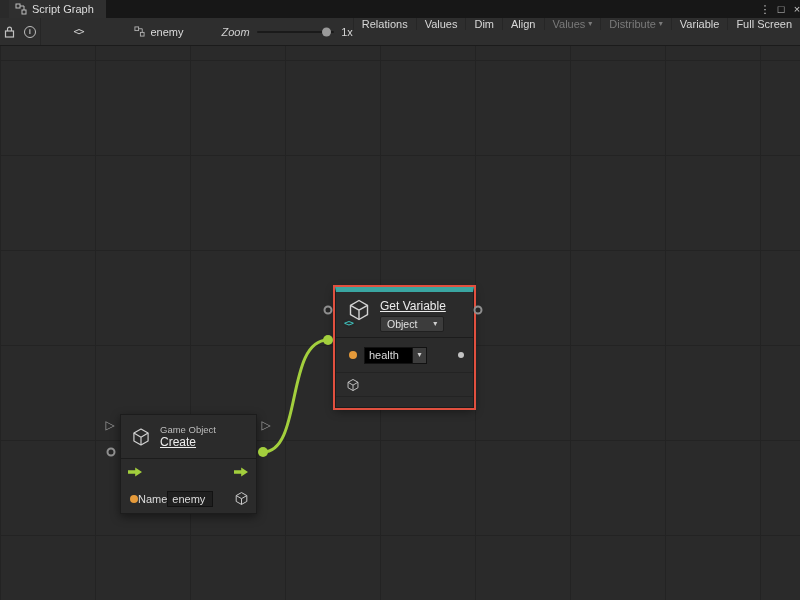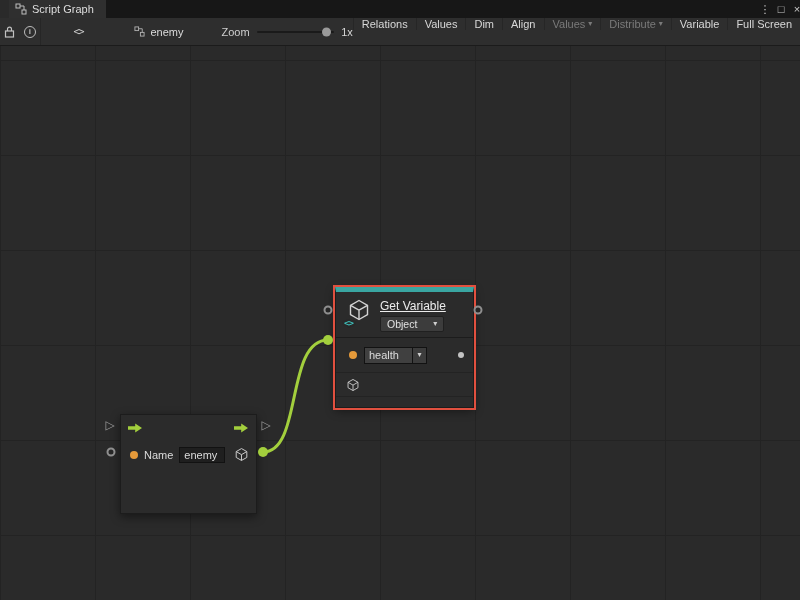"Zoom" .zoom-label { font-style: none -> italic }
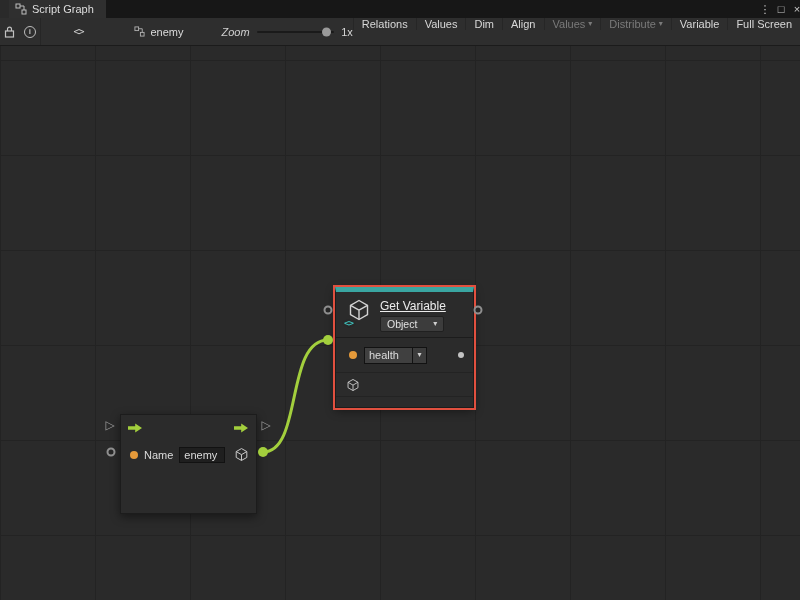"health" .field input { background: #404040 -> #000000 }
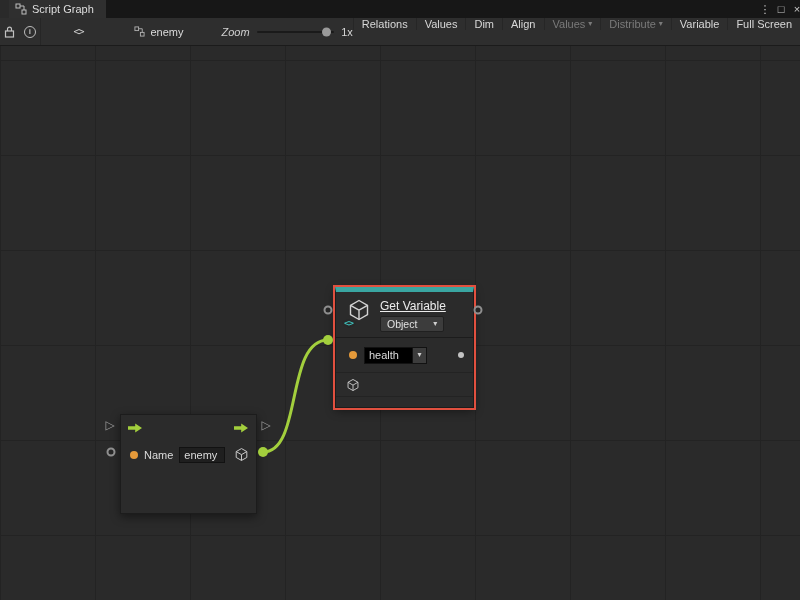"Game Object" div.cn-header { html: none -> <div> <svg> <path></path> <path></path> </svg> <div> <span>Game Object</span> <span>Create</span> </div> </div> }
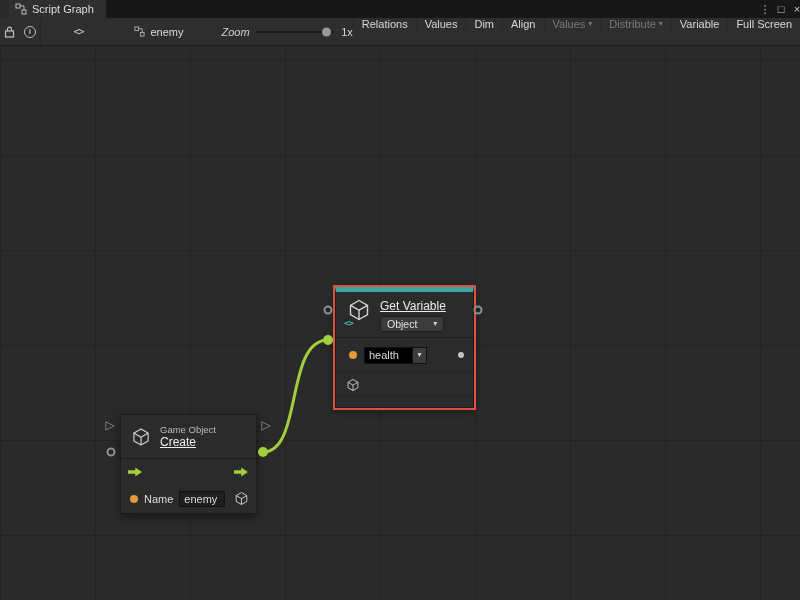"Name" .cn-value { gap: 6px -> 0 }
